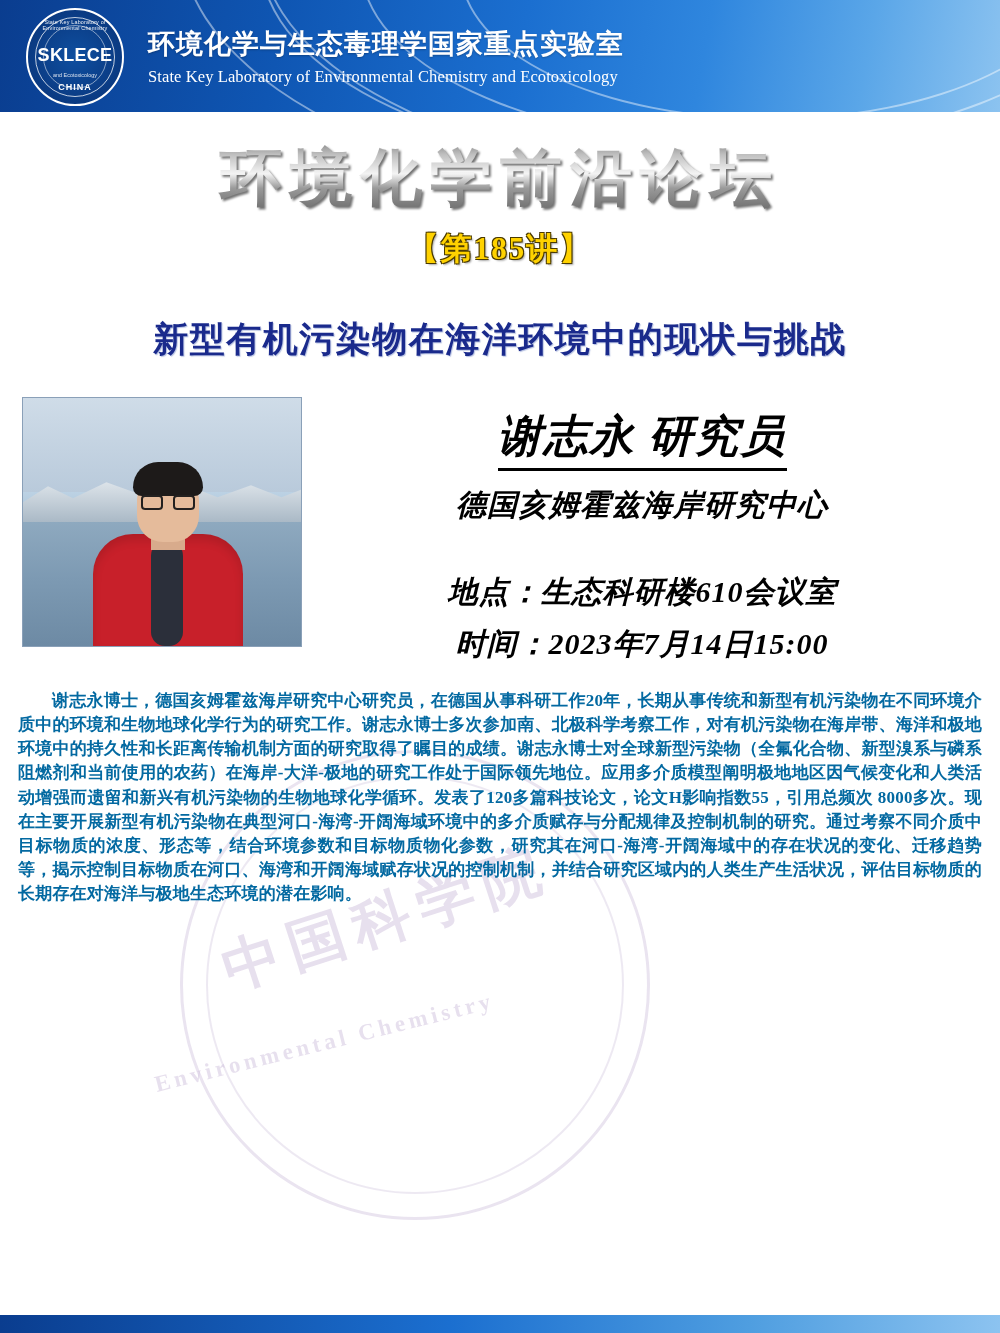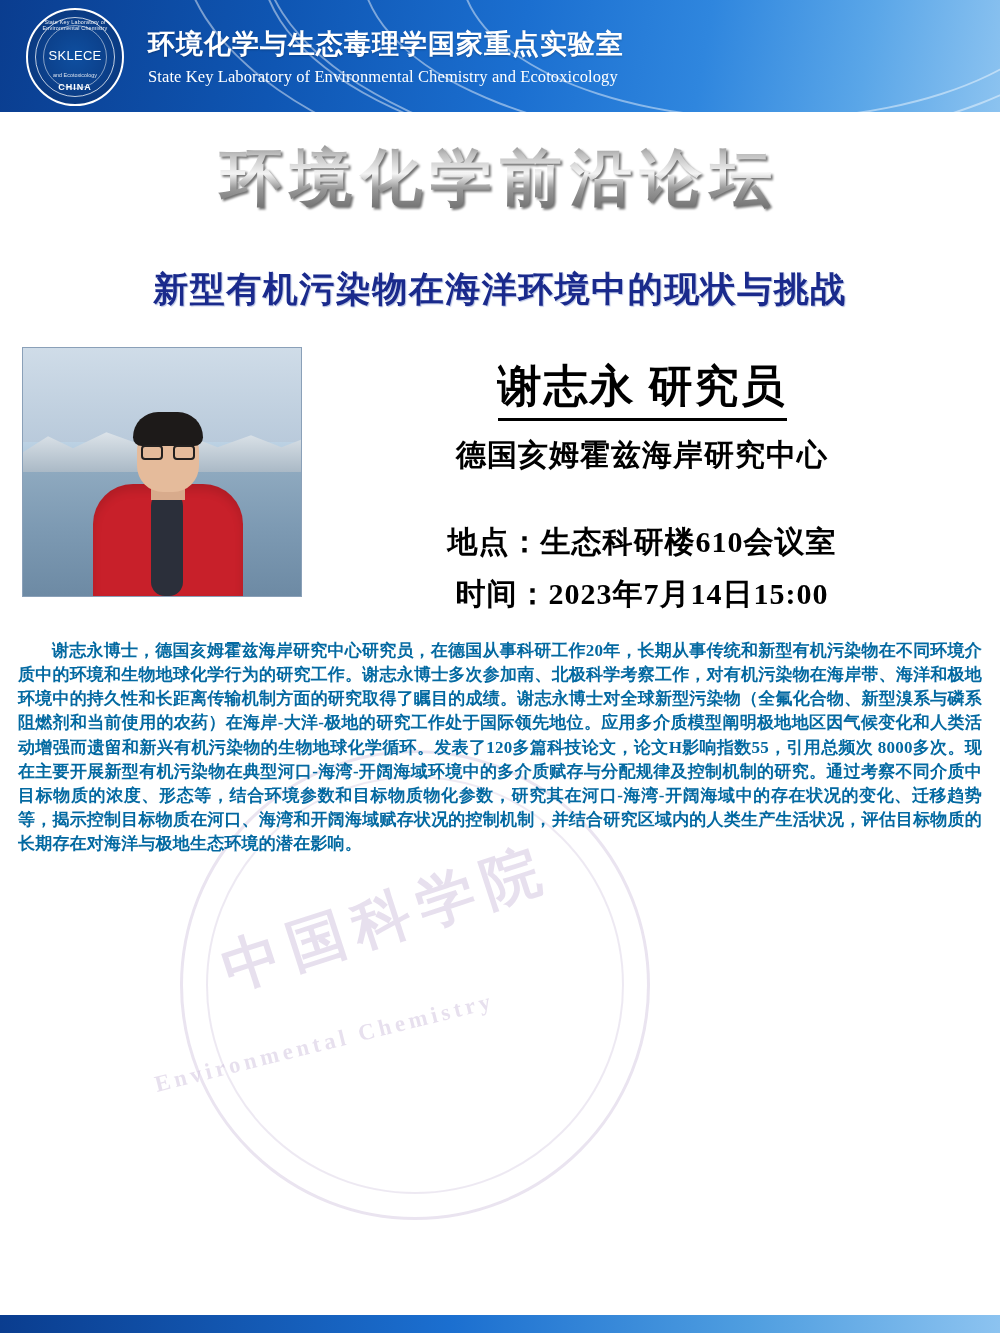"SKLECE" .logo .abbr { font-size: 13px -> 18px; font-weight: normal -> bold }
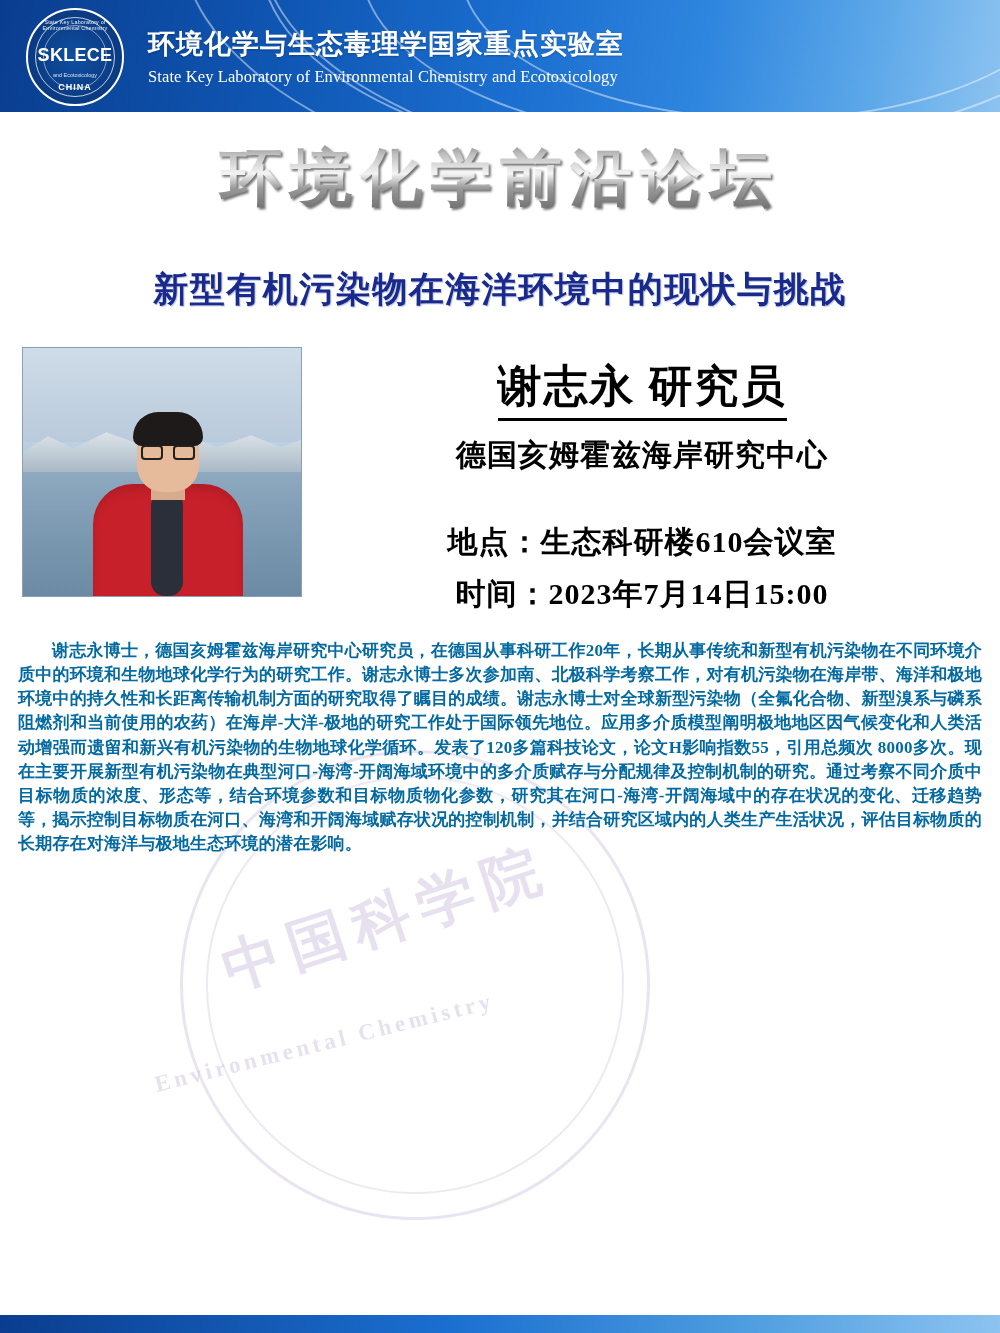"【第185讲】" div.lecture-no { html: none -> <div>【第185讲】</div> }
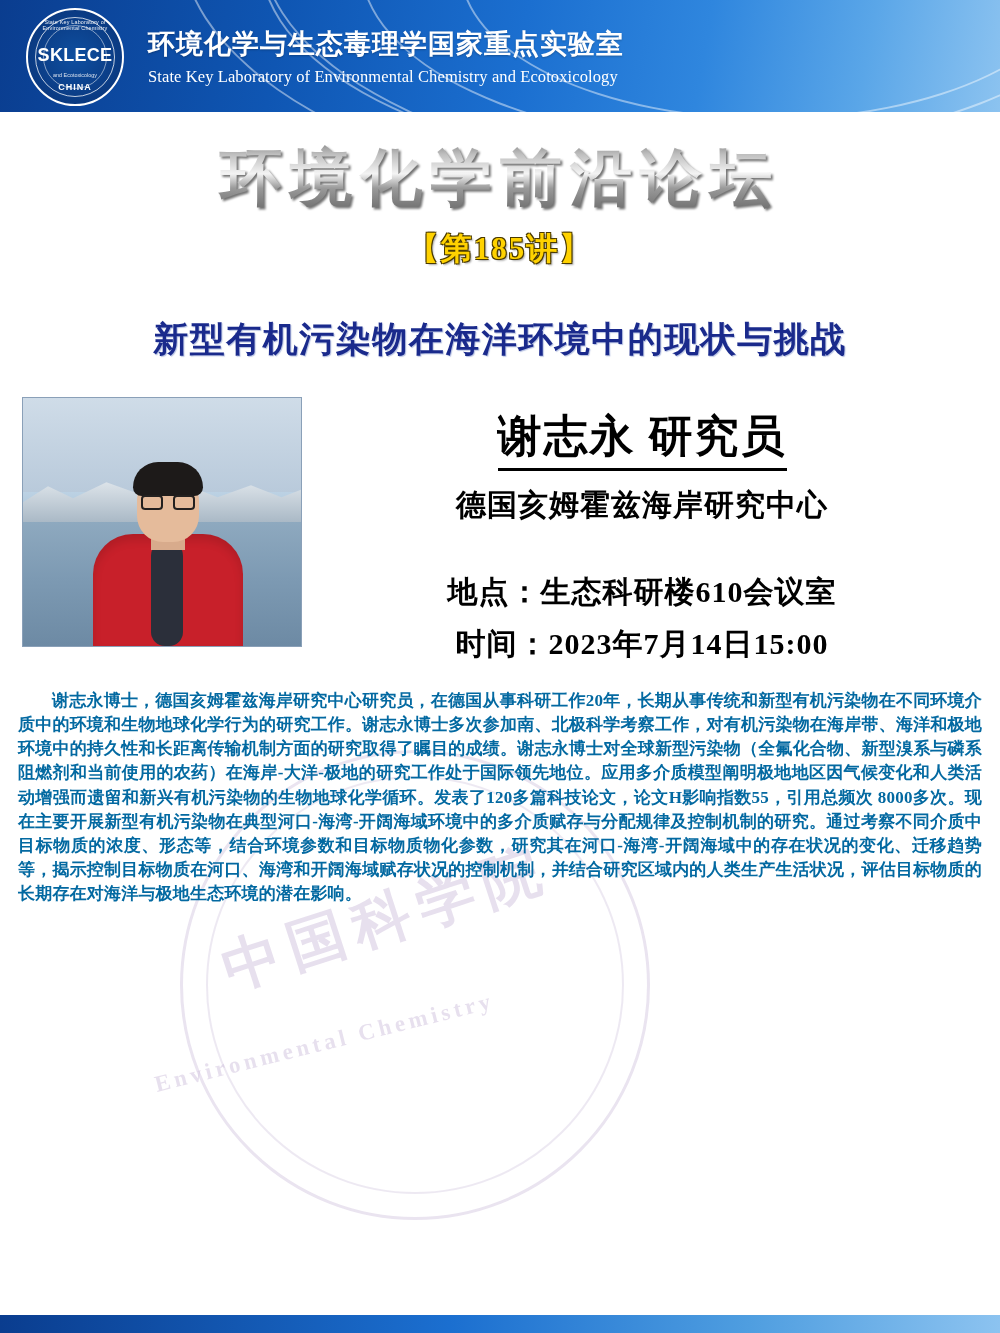"谢志永 研究员" .speaker-info { font-style: none -> italic }
